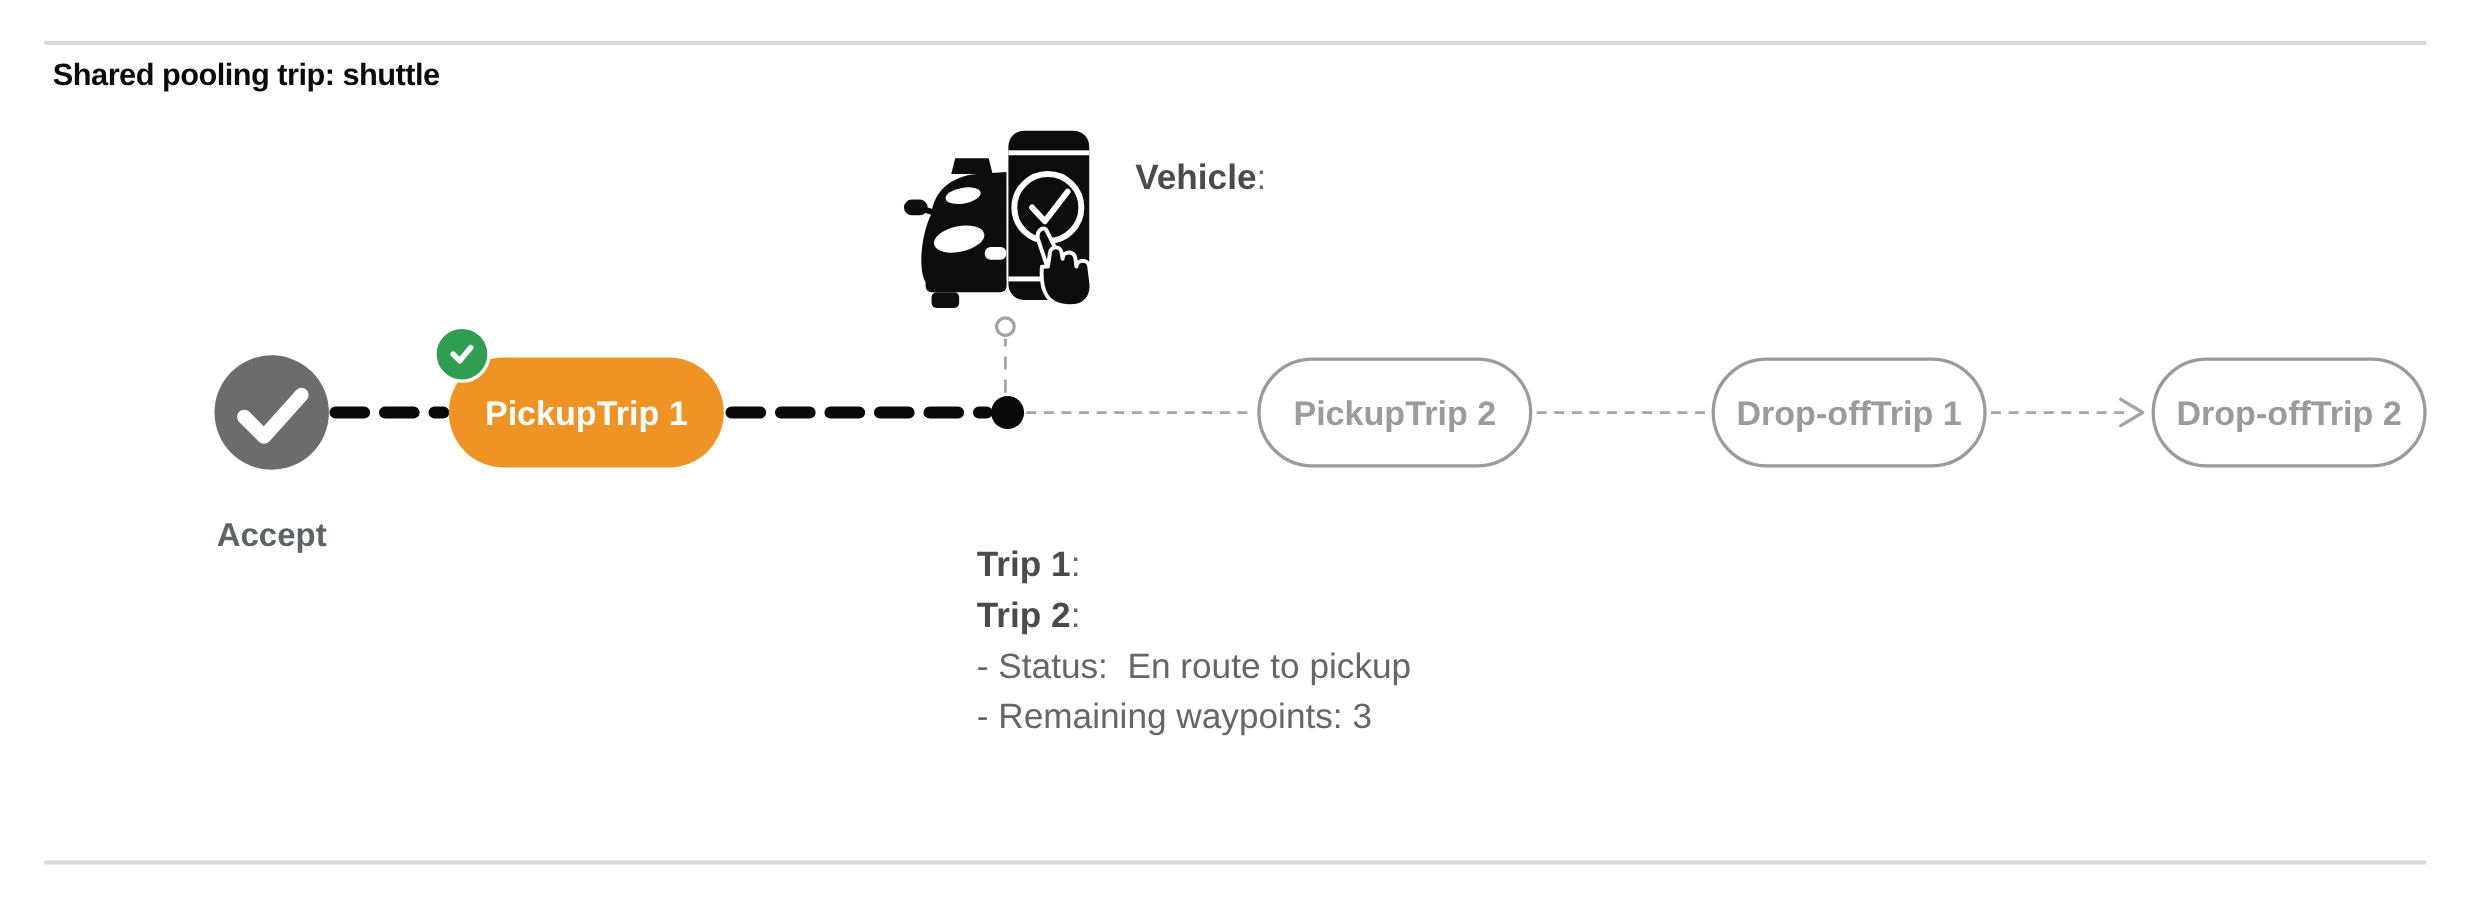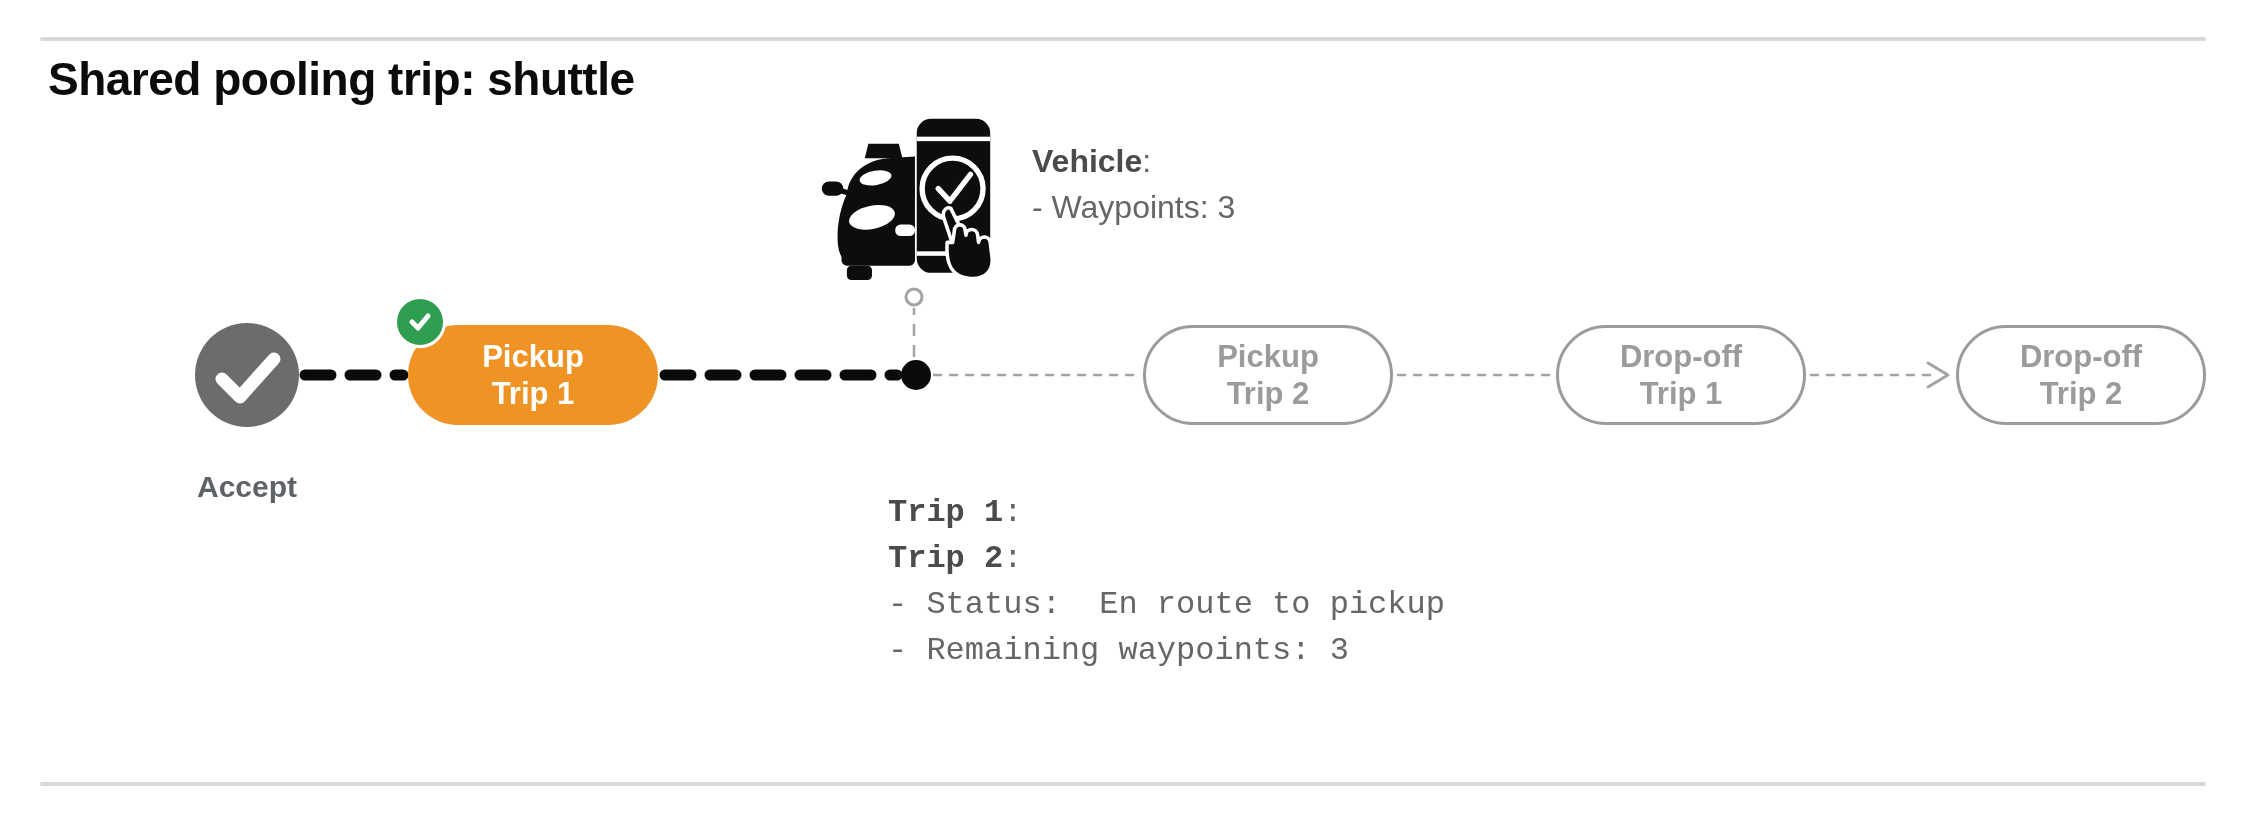"Shared pooling trip: shuttle" .page-title { font-size: 46px -> 28px }
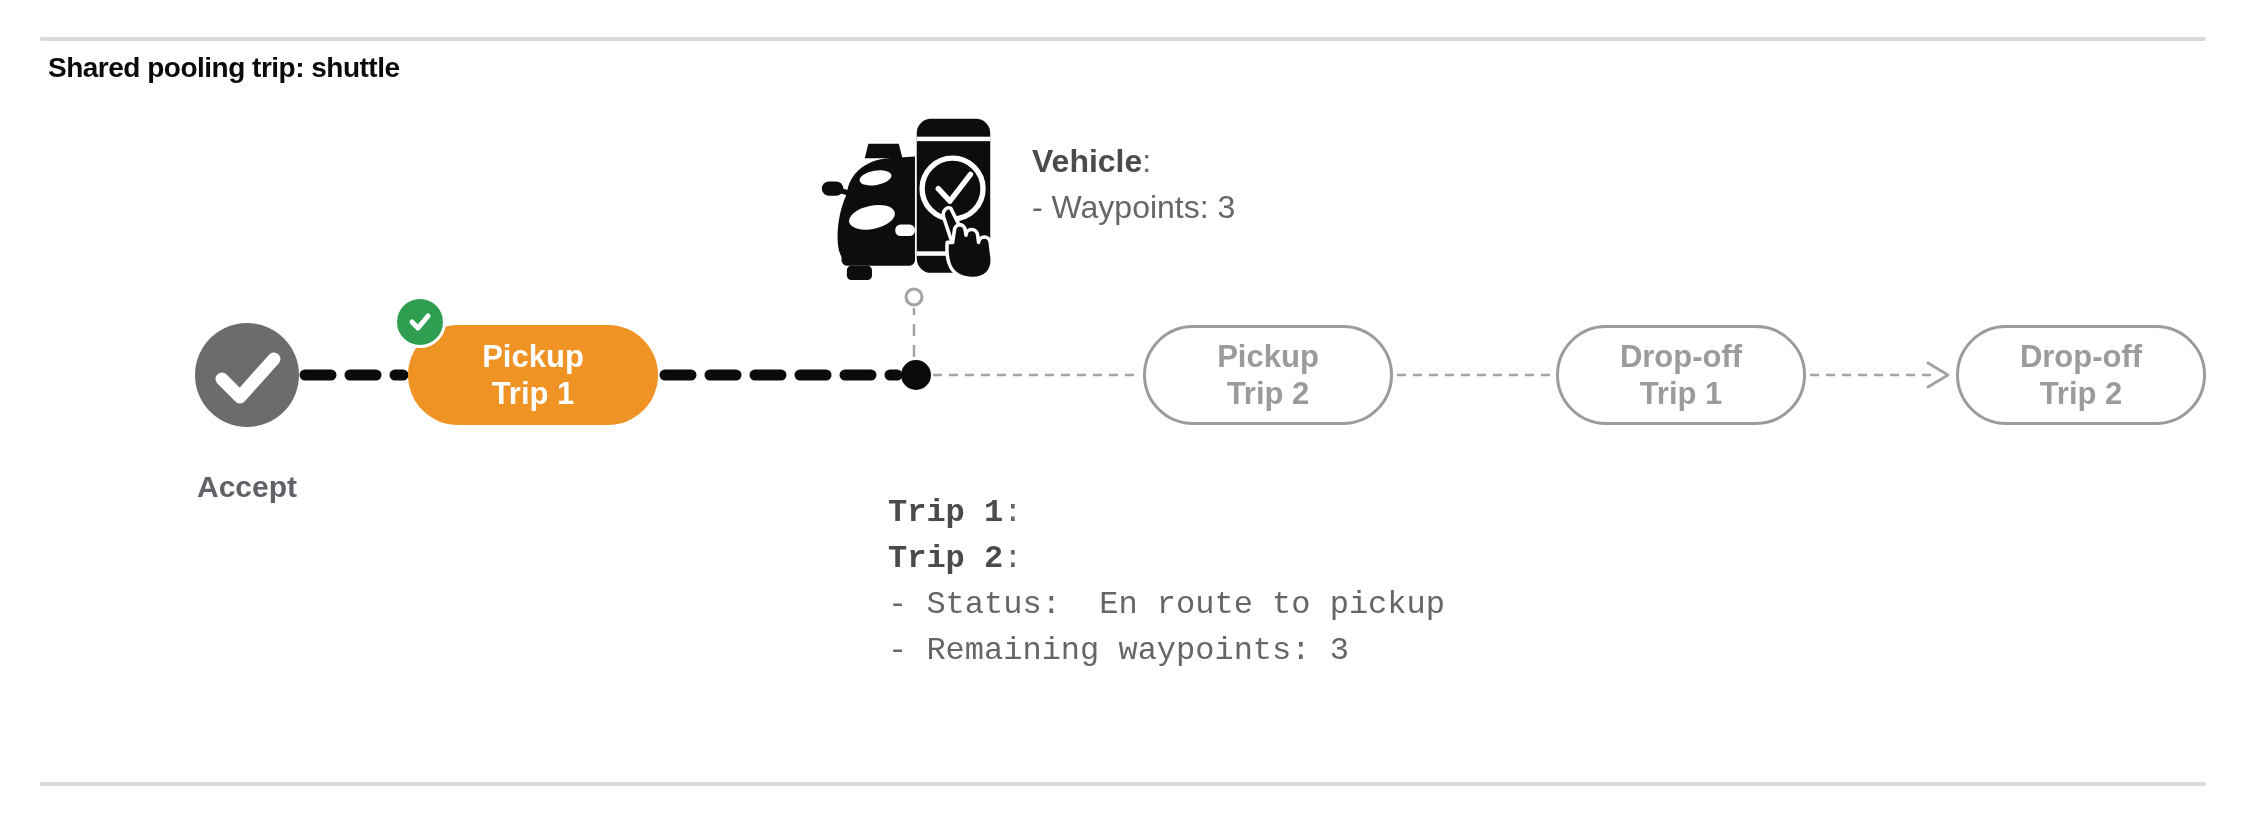"- Waypoints: 3" div.line { html: <div>- Waypoints: 3</div> -> none }
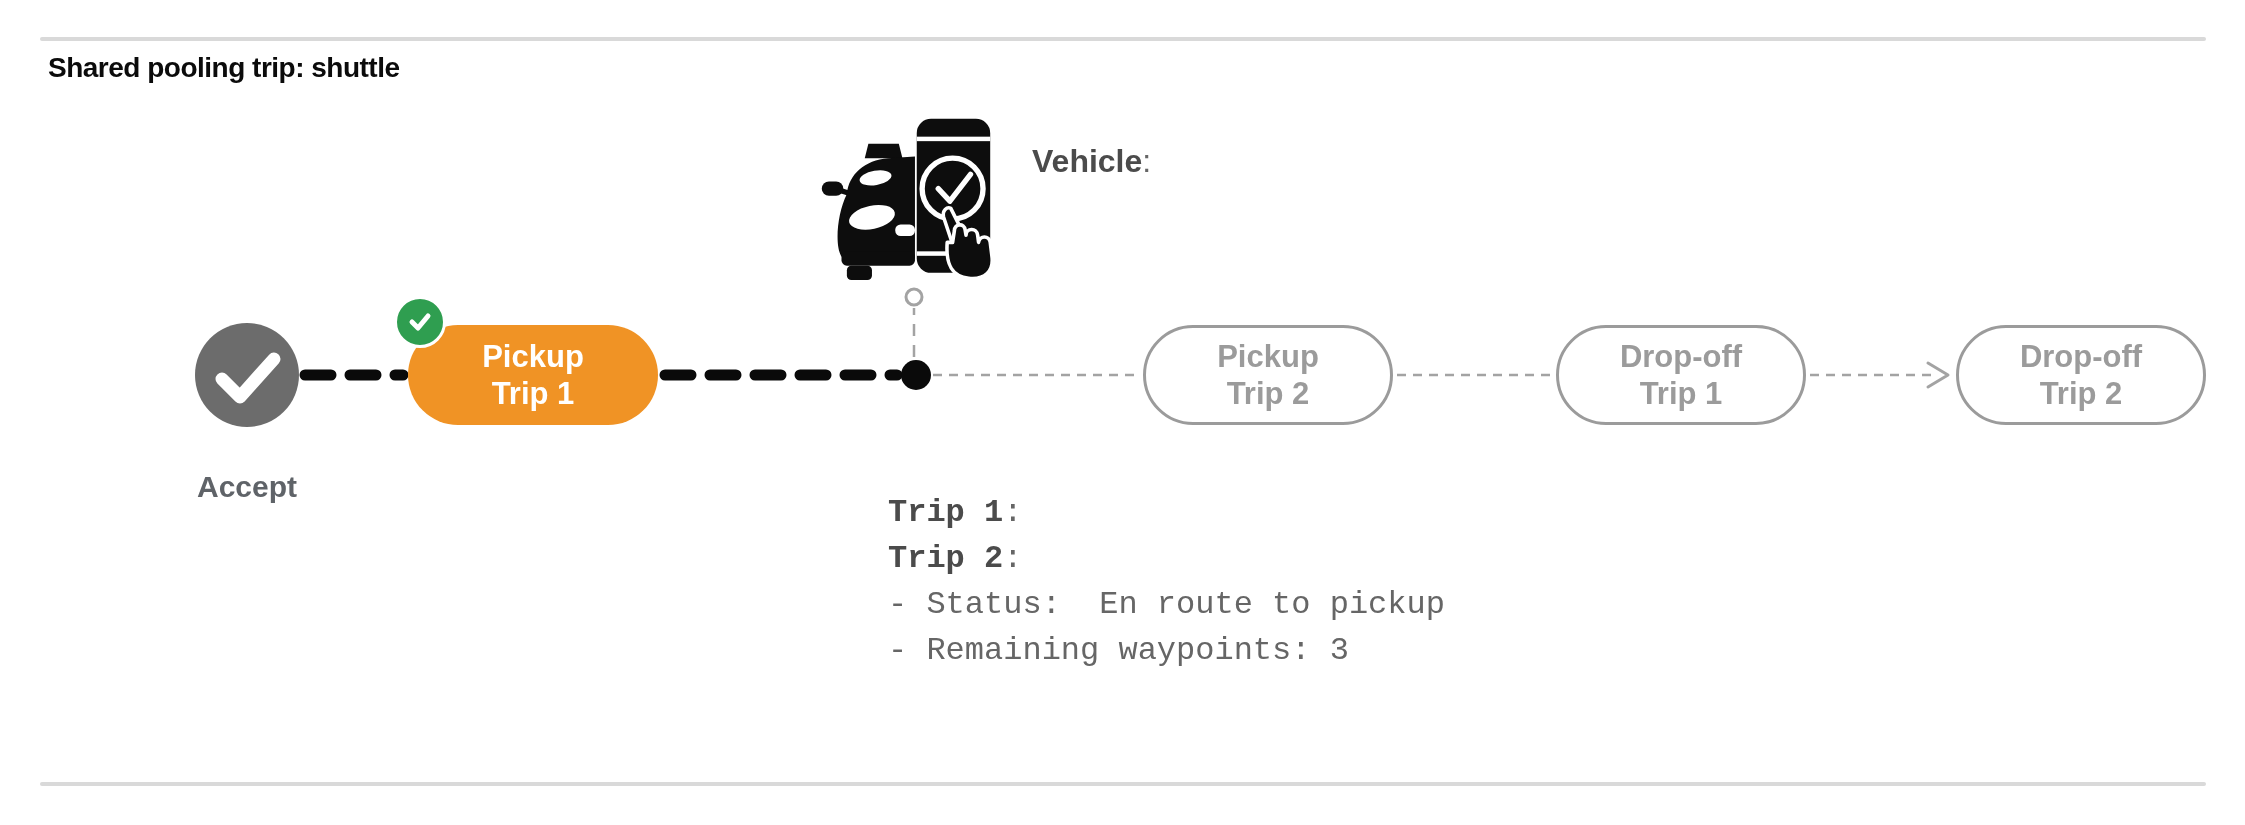"Pickup" .pill { flex-direction: column -> none }
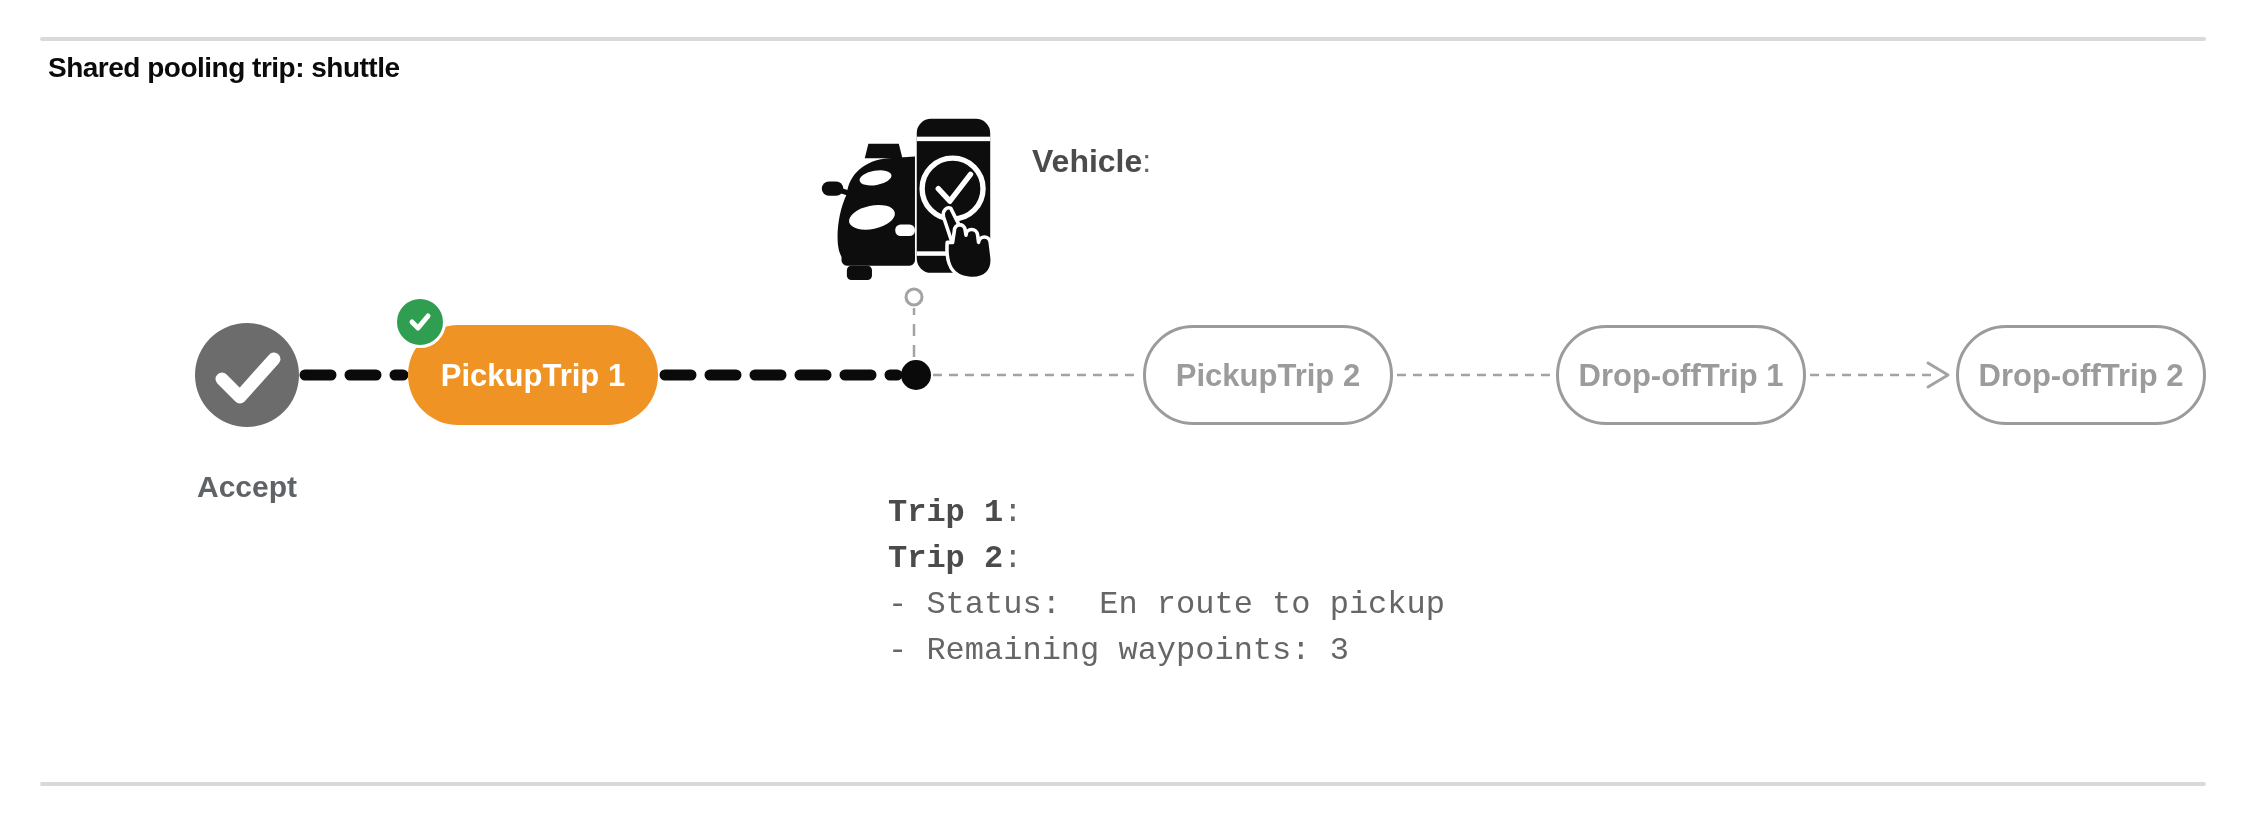"Trip 1:" #trip-info { font-family: Liberation Mono, monospace -> none }
